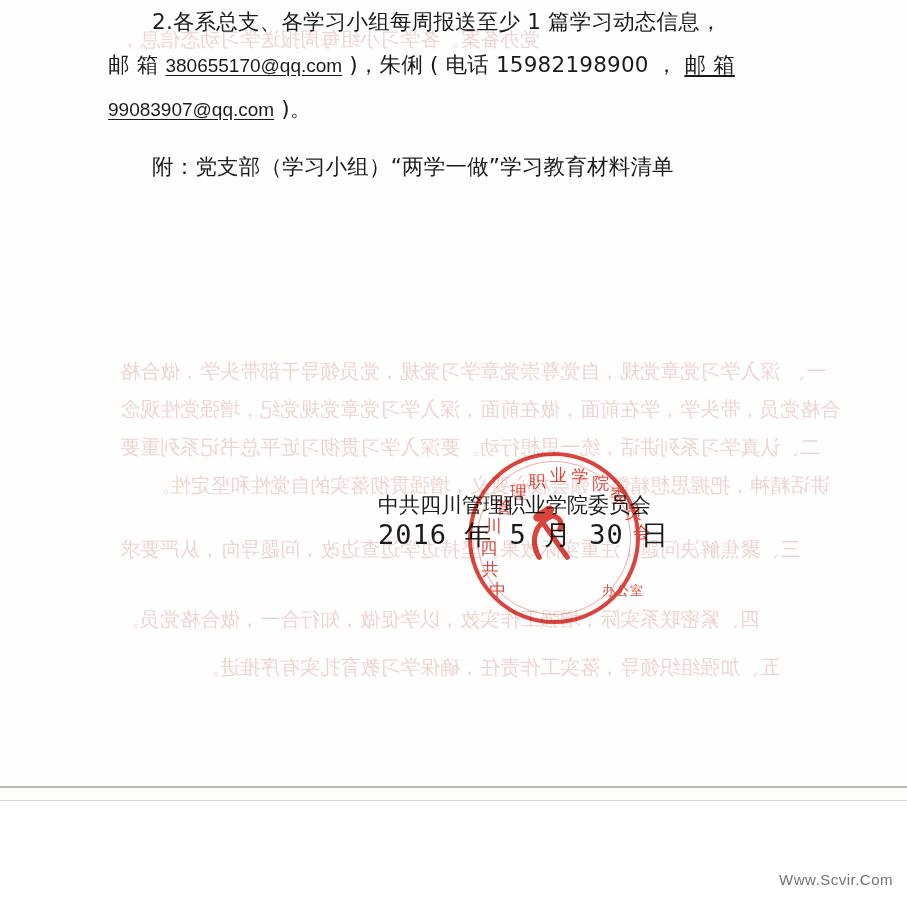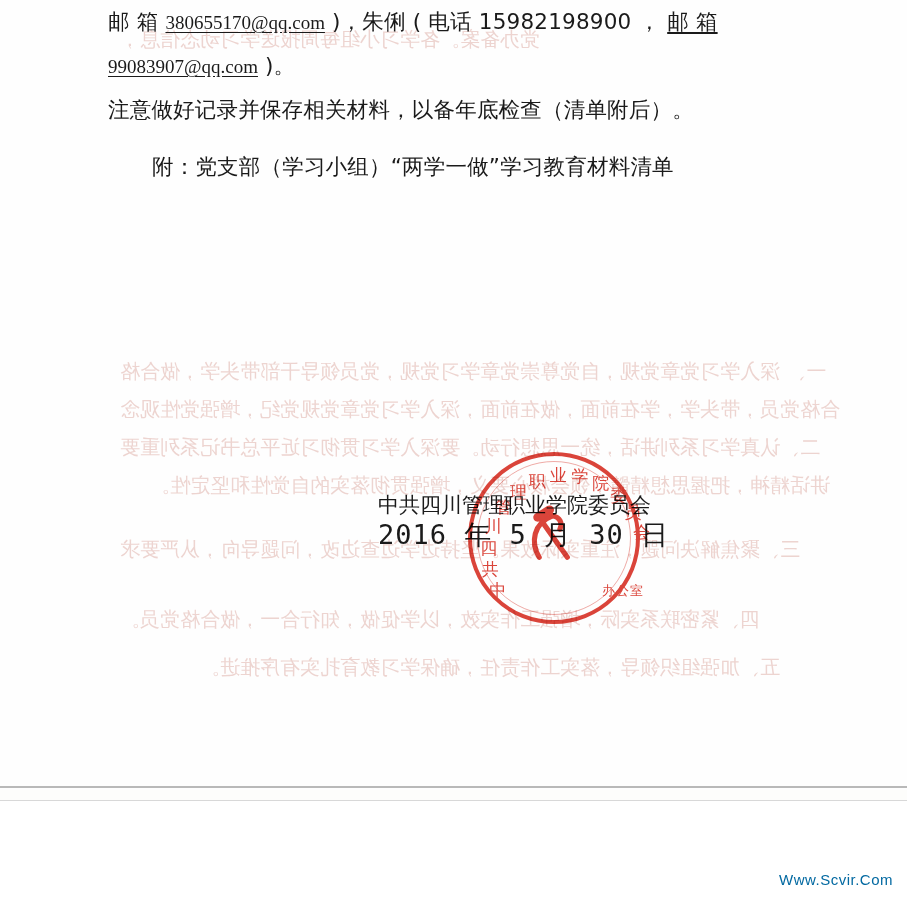"2.各系总支、各学习小组每周报送至少 1 篇学习动态信息，" div.line { html: none -> <div>2.各系总支、各学习小组每周报送至少 1 篇学习动态信息，</div> }
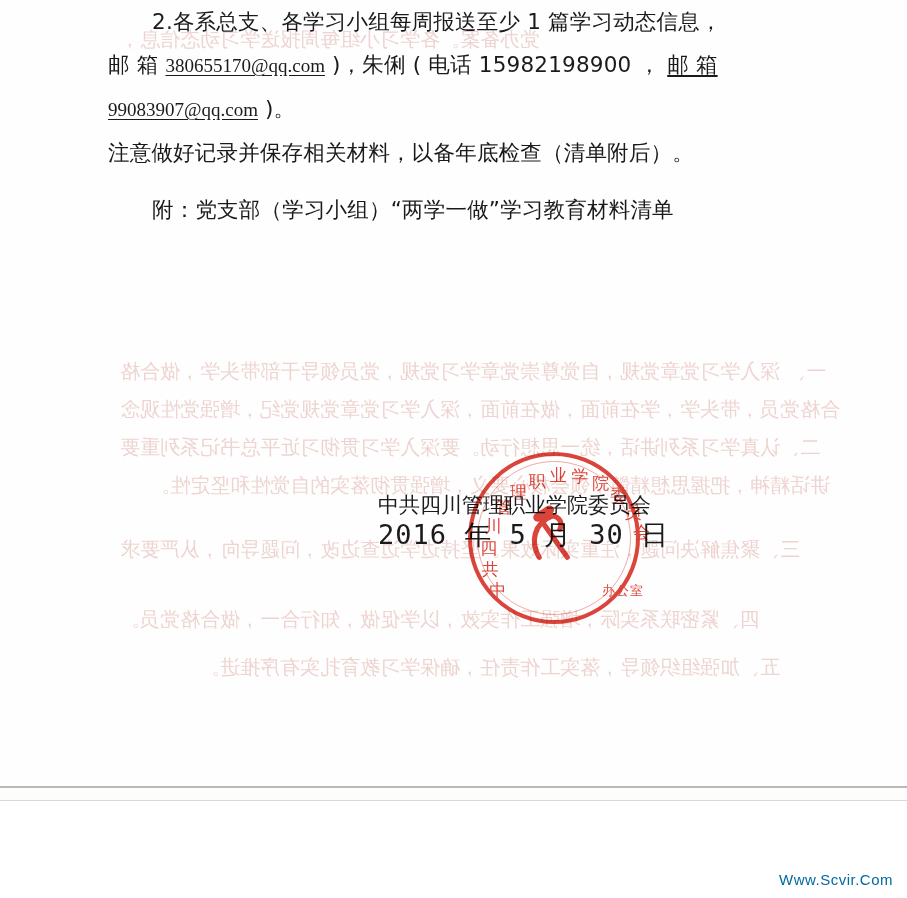"380655170@qq.com" .mono { font-family: Liberation Serif, serif -> Liberation Sans, sans-serif }
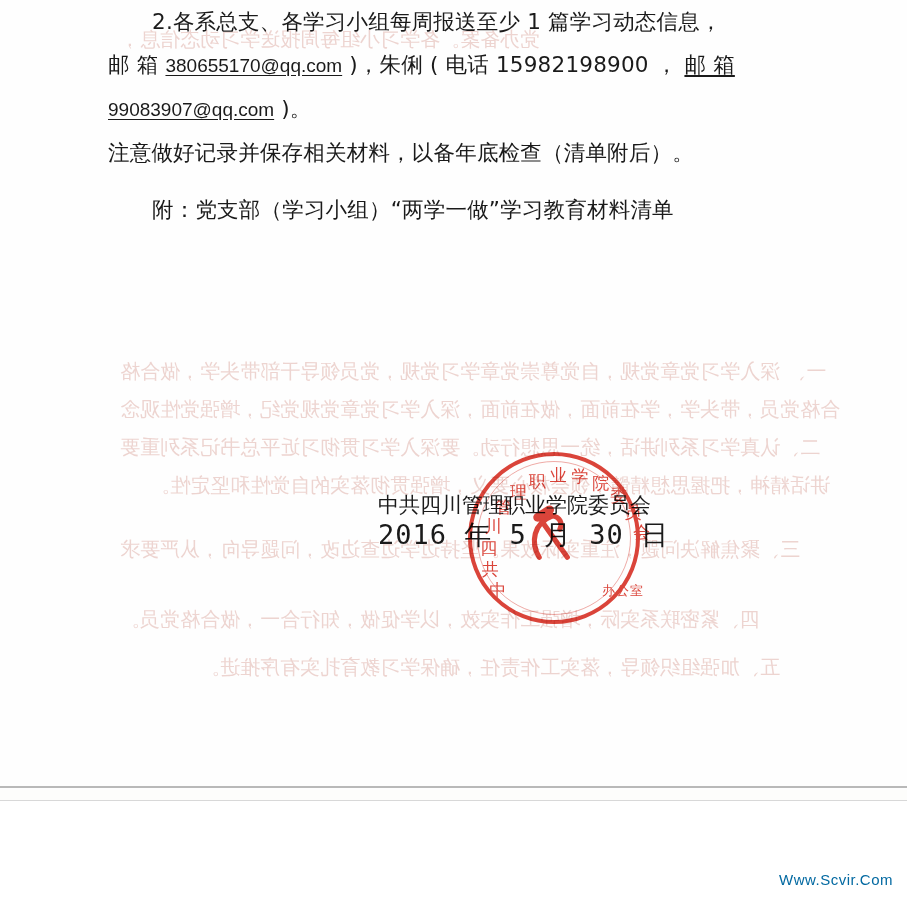"注意做好记录并保存相关材料，以备年底检查（清单附后）。" div.line { html: <div>注意做好记录并保存相关材料，以备年底检查（清单附后）。</div> -> none }
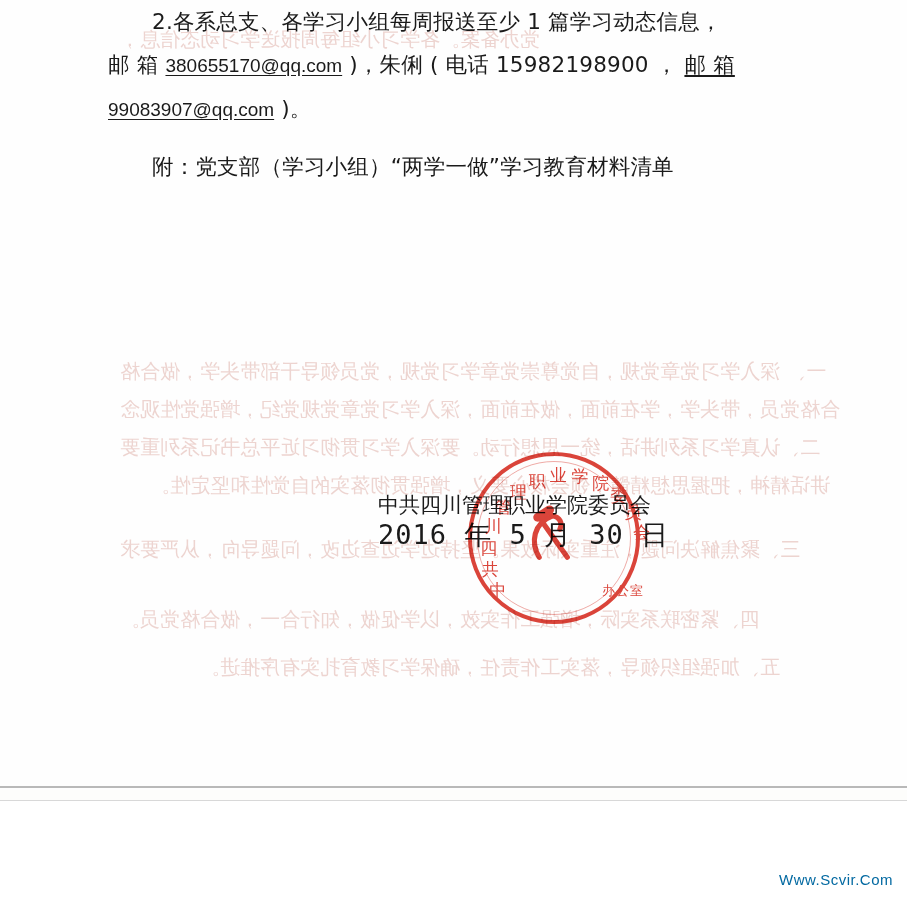"Www.Scvir.Com" .watermark { color: #0369a1 -> #737373 }
